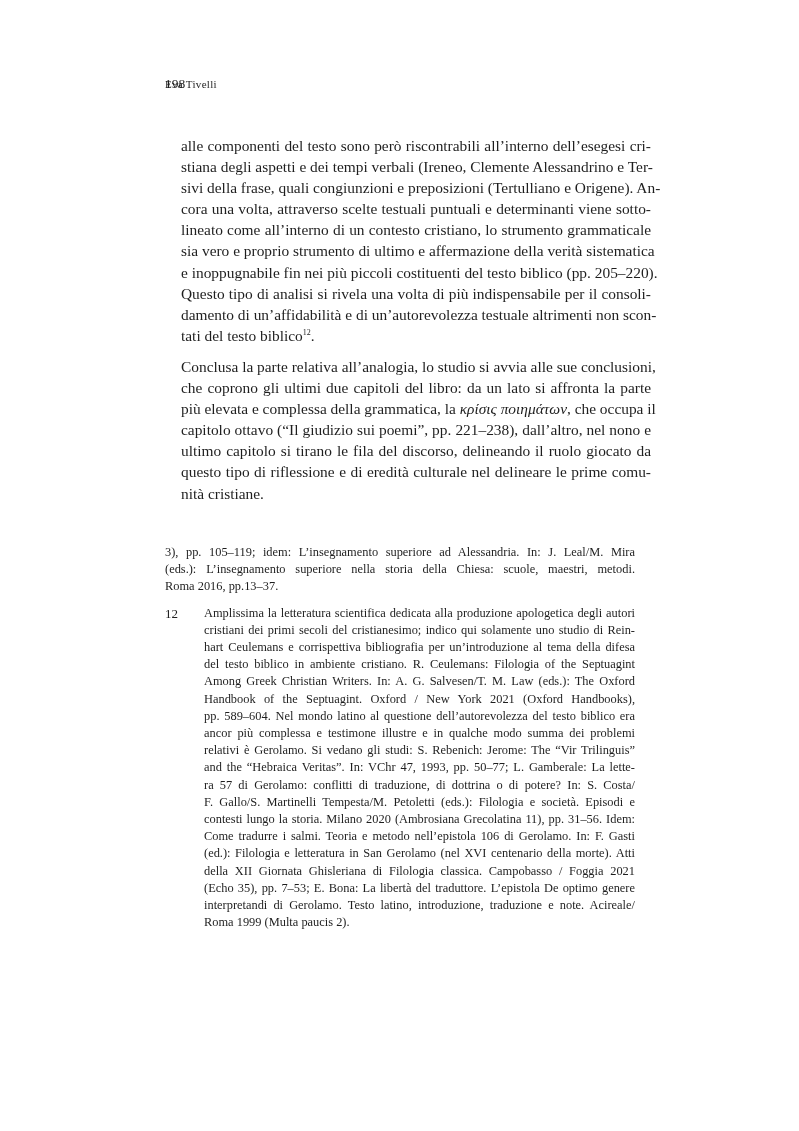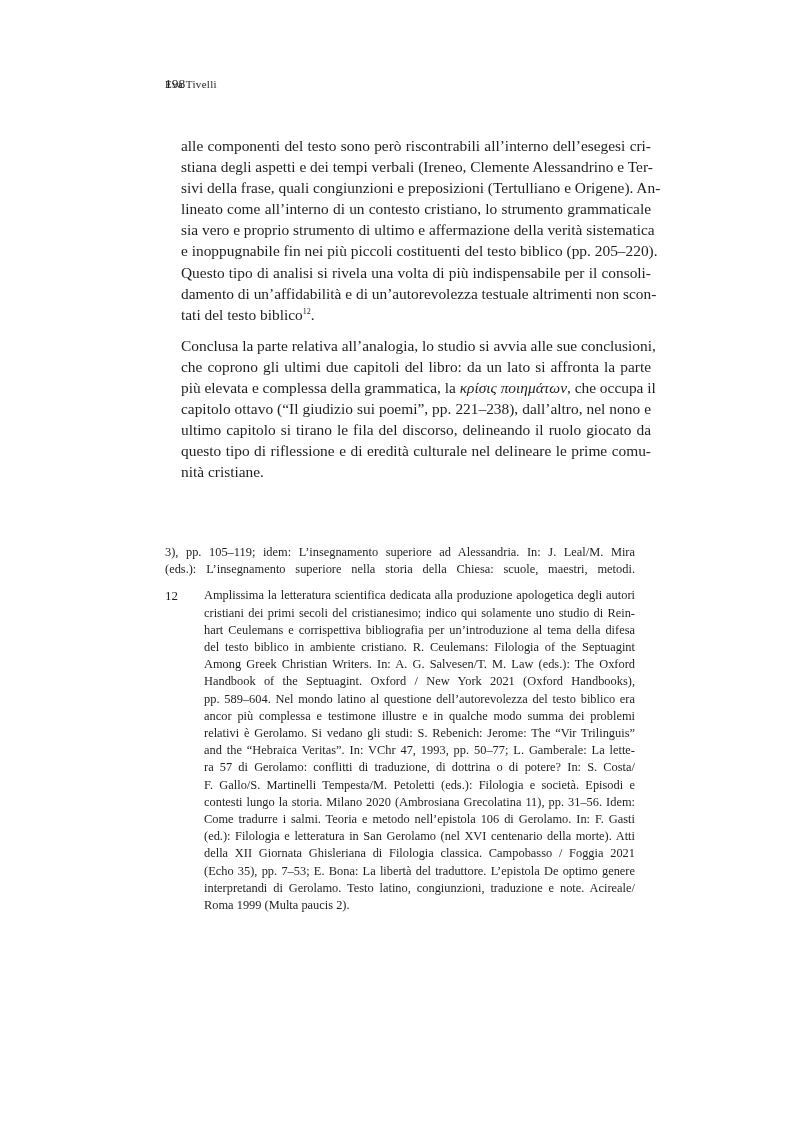"cora una volta, attraverso scelte" span.line { html: none -> <span>cora una volta, attraverso scelte testuali puntuali e determinanti viene sotto-</span> }
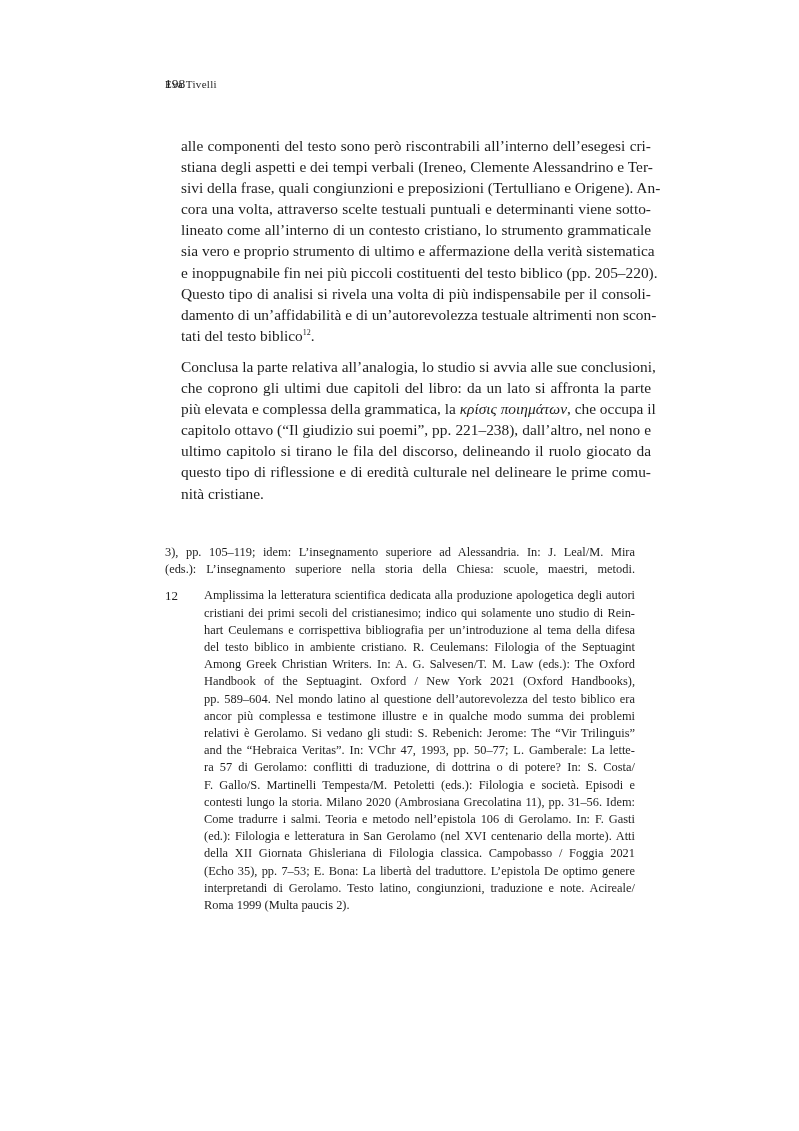"Roma 2016, pp.13–37." span.line { html: none -> <span>Roma 2016, pp.13–37.</span> }
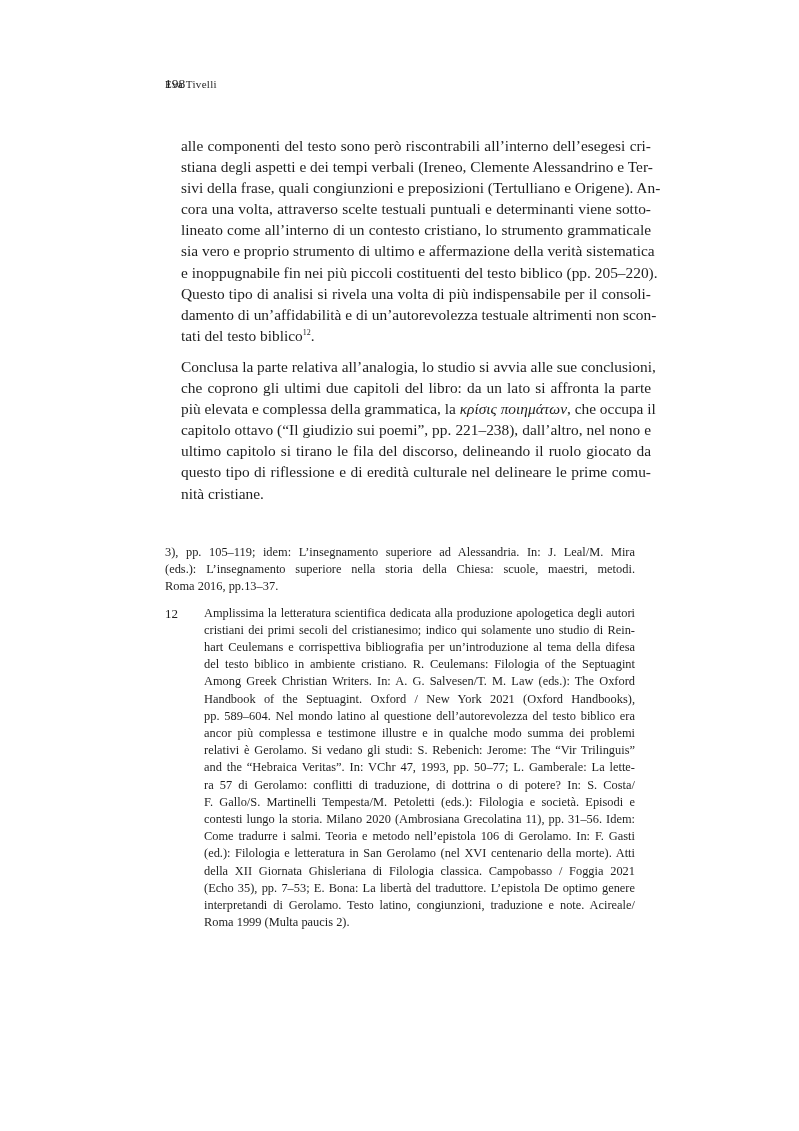"interpretandi di Gerolamo. Testo latino," span.line { text: congiunzioni -> introduzione }
